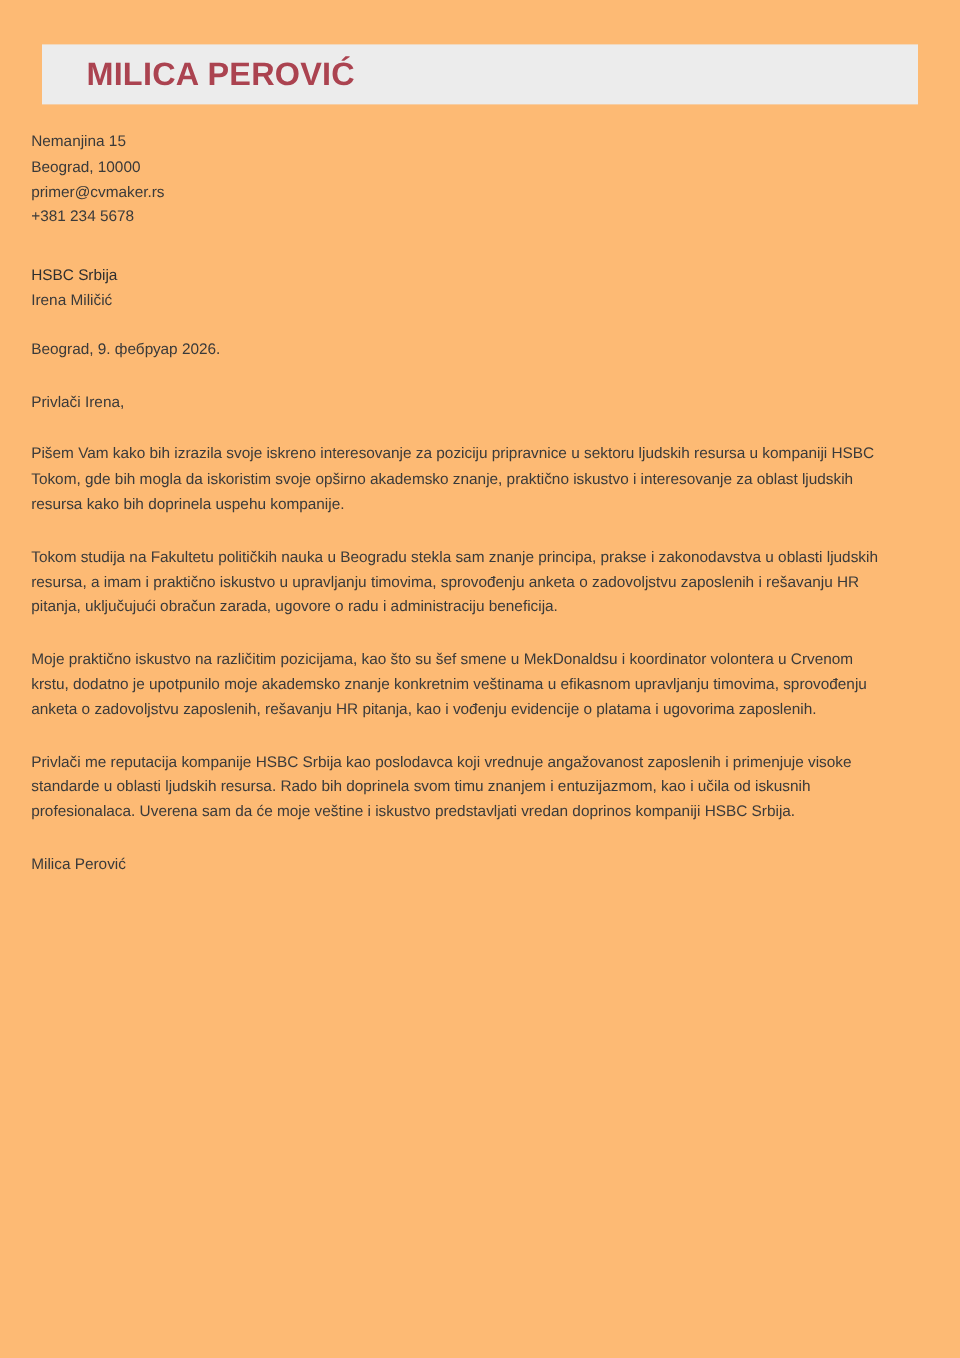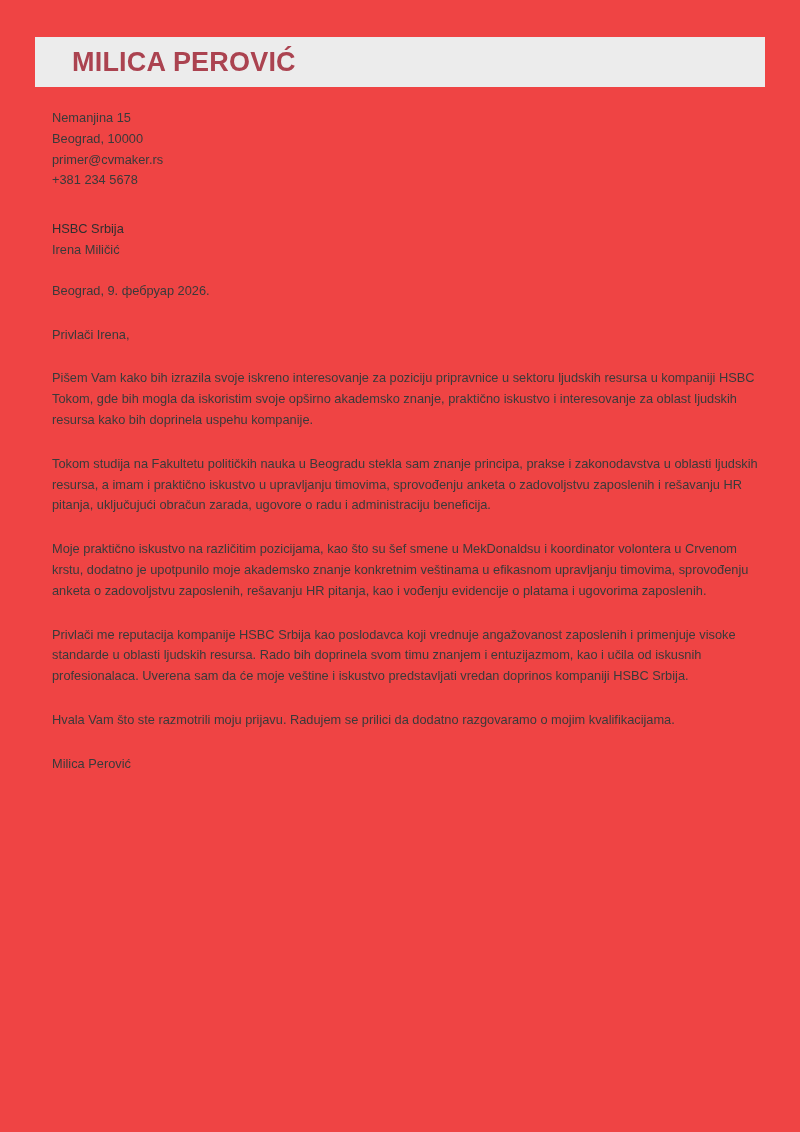"MILICA PEROVIĆ" .page { background: #ef4444 -> #fdba74 }
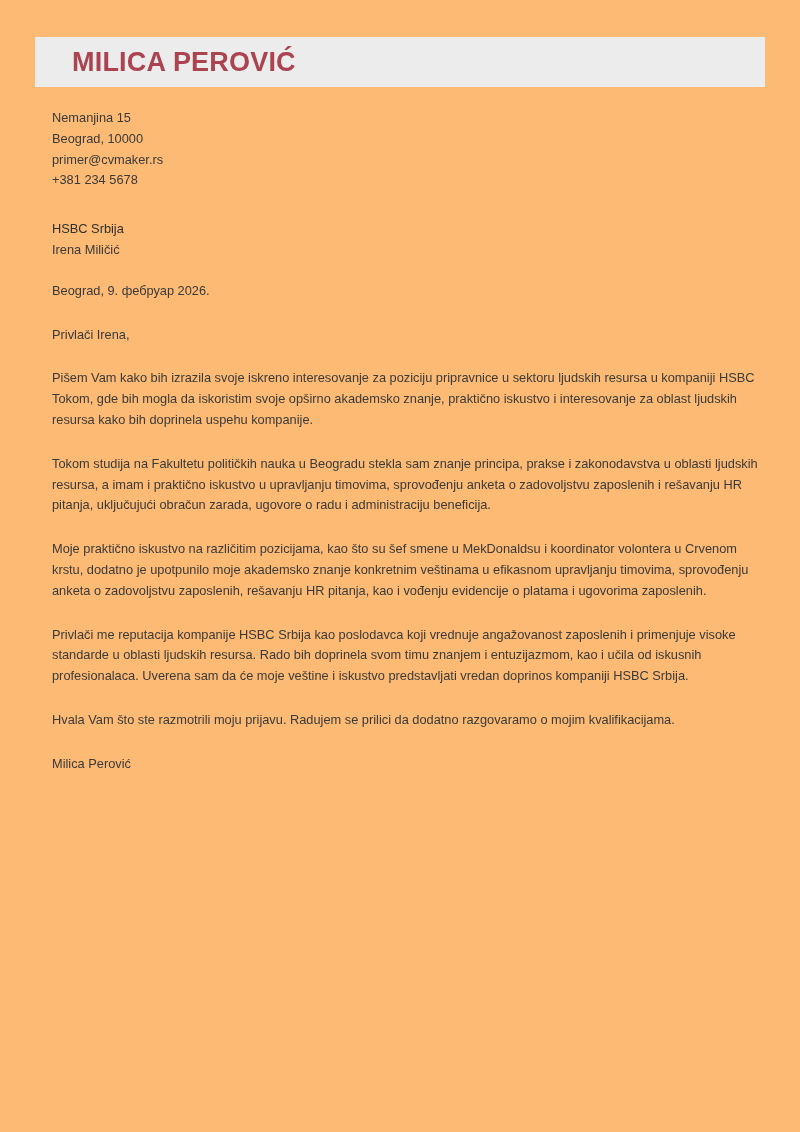"Nemanjina 15" .content { left: 52px -> 26px }
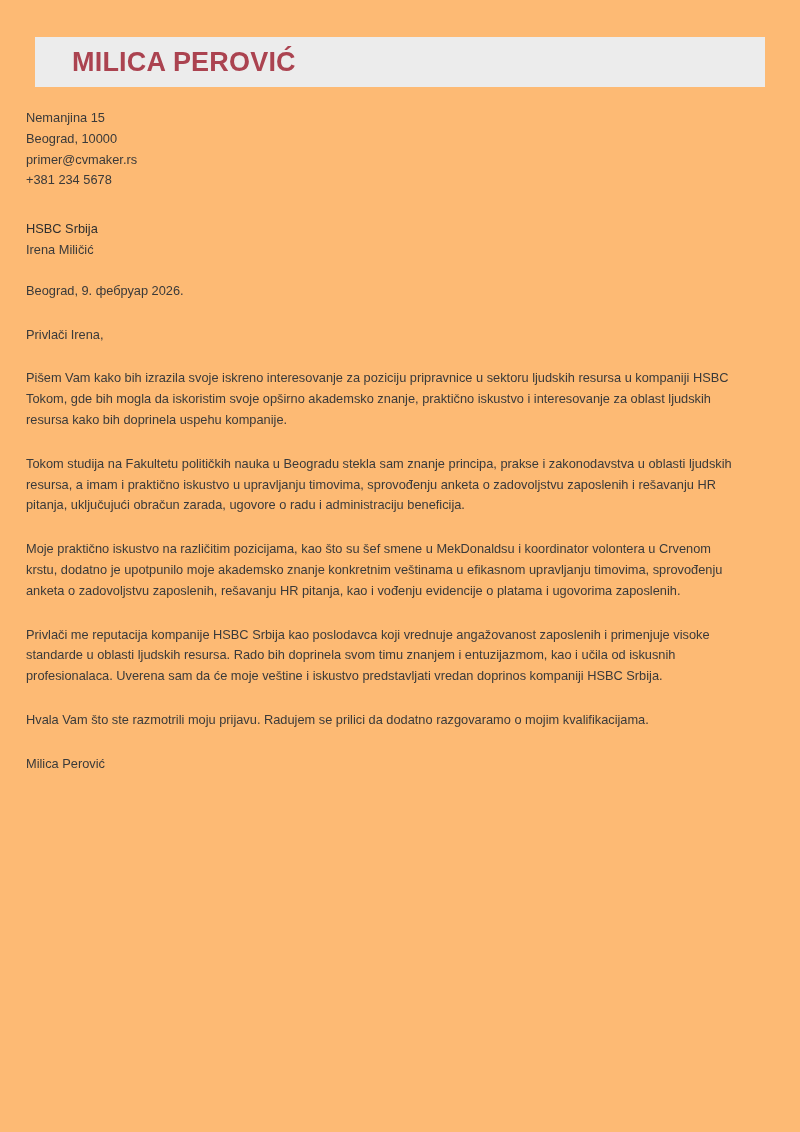"Hvala Vam što ste razmotrili" p.body-paragraph { html: <p>Hvala Vam što ste razmotrili moju prijavu. Radujem se prilici da dodatno razgovaramo o mojim kvalifikacijama.</p> -> none }
